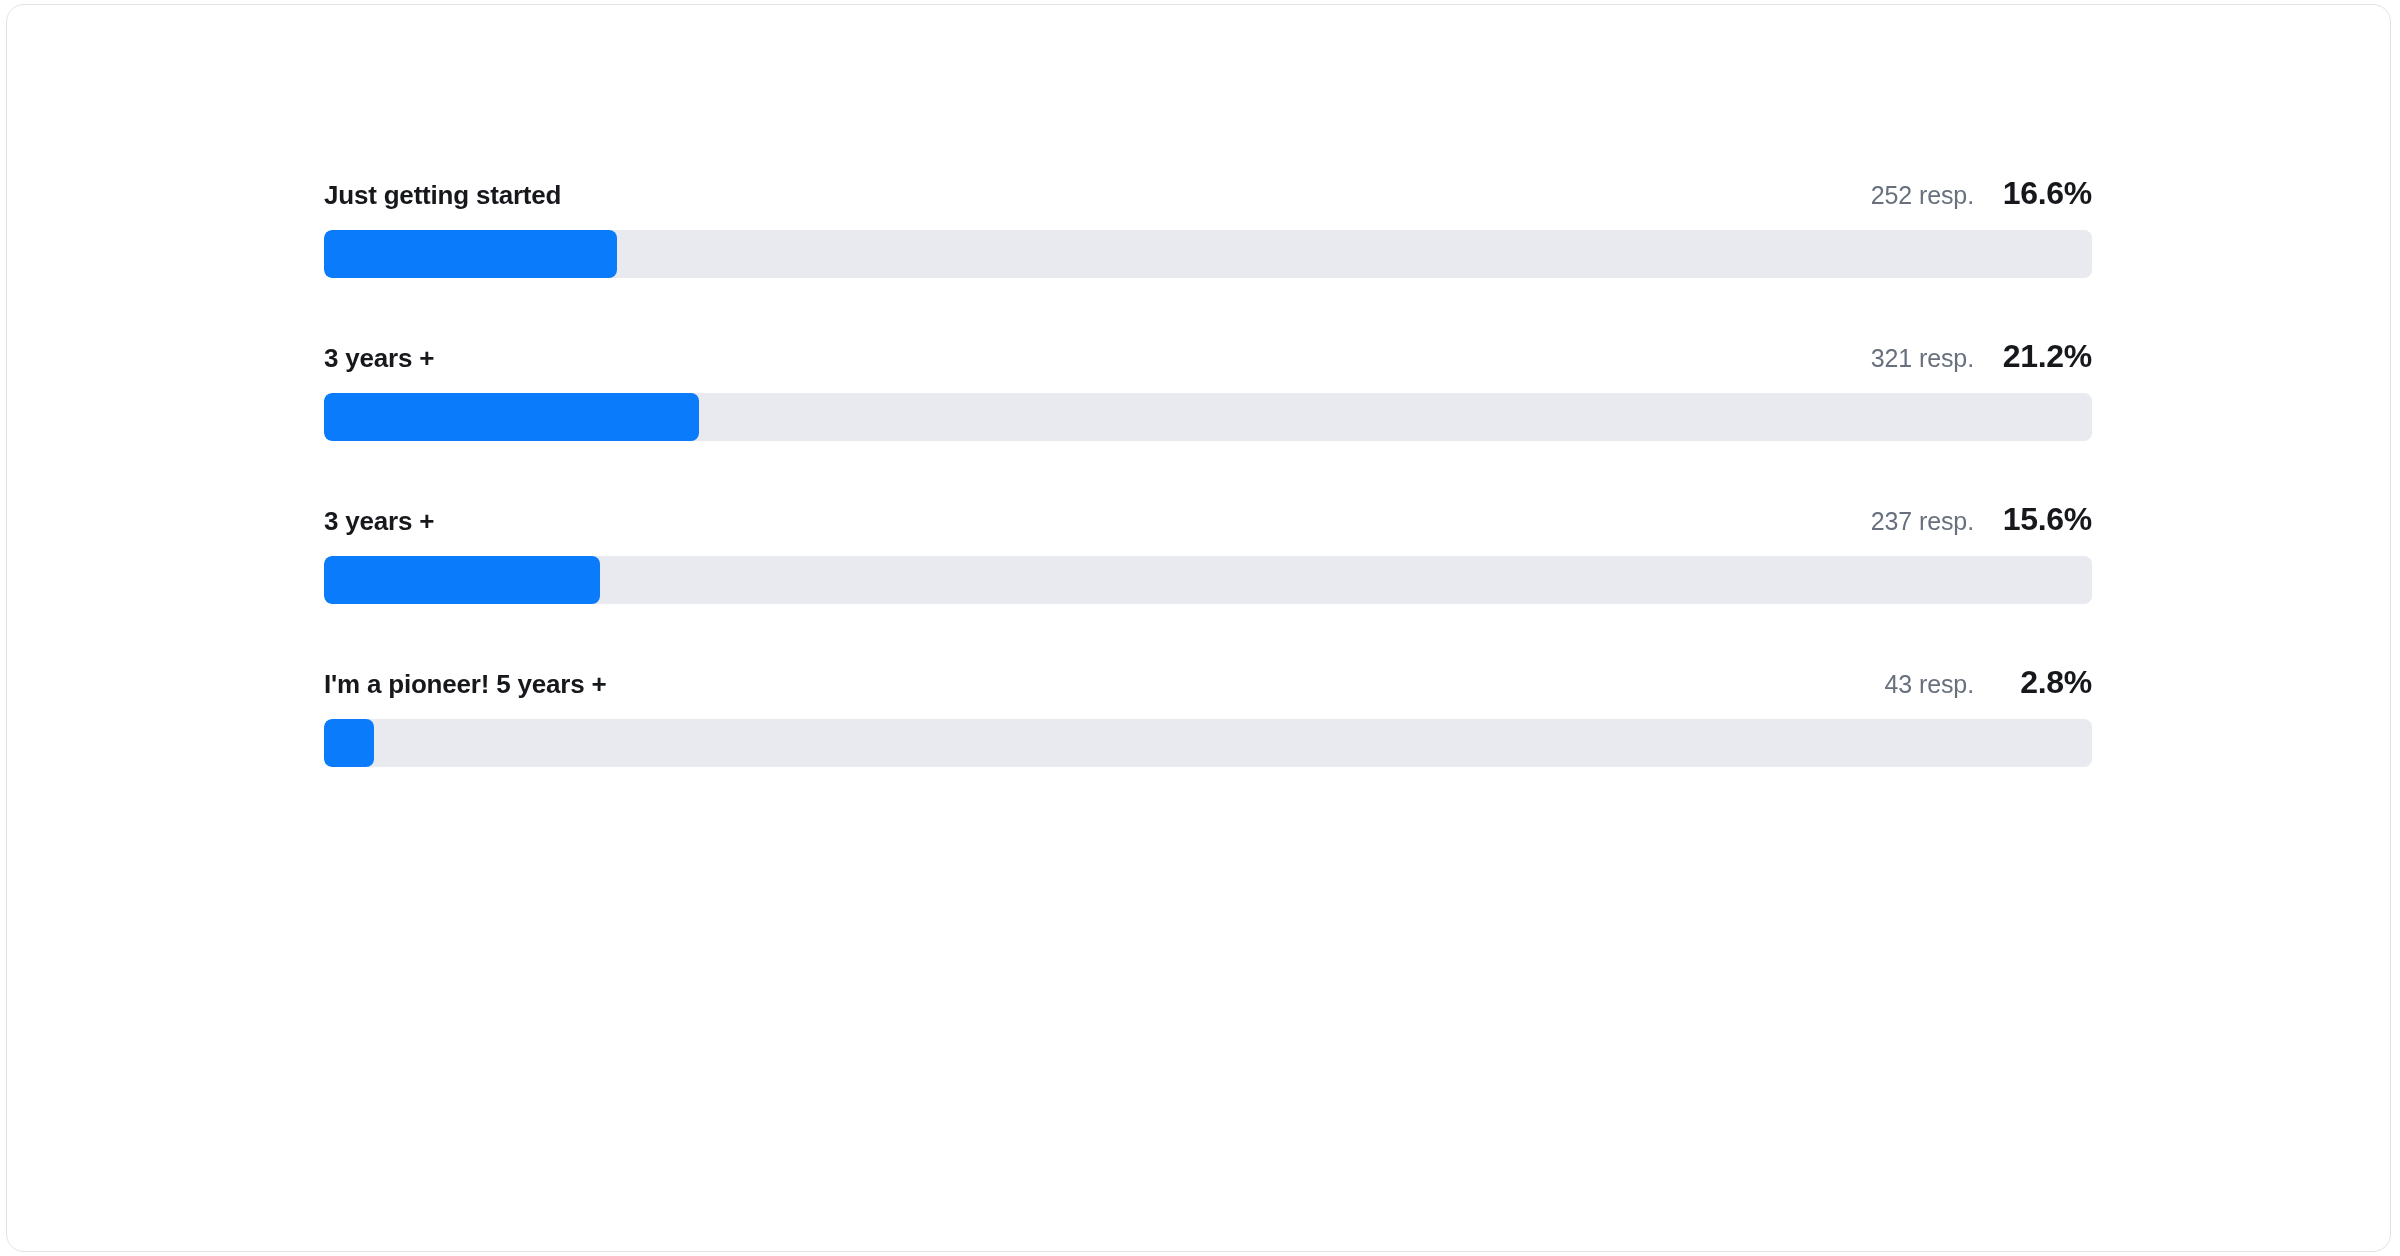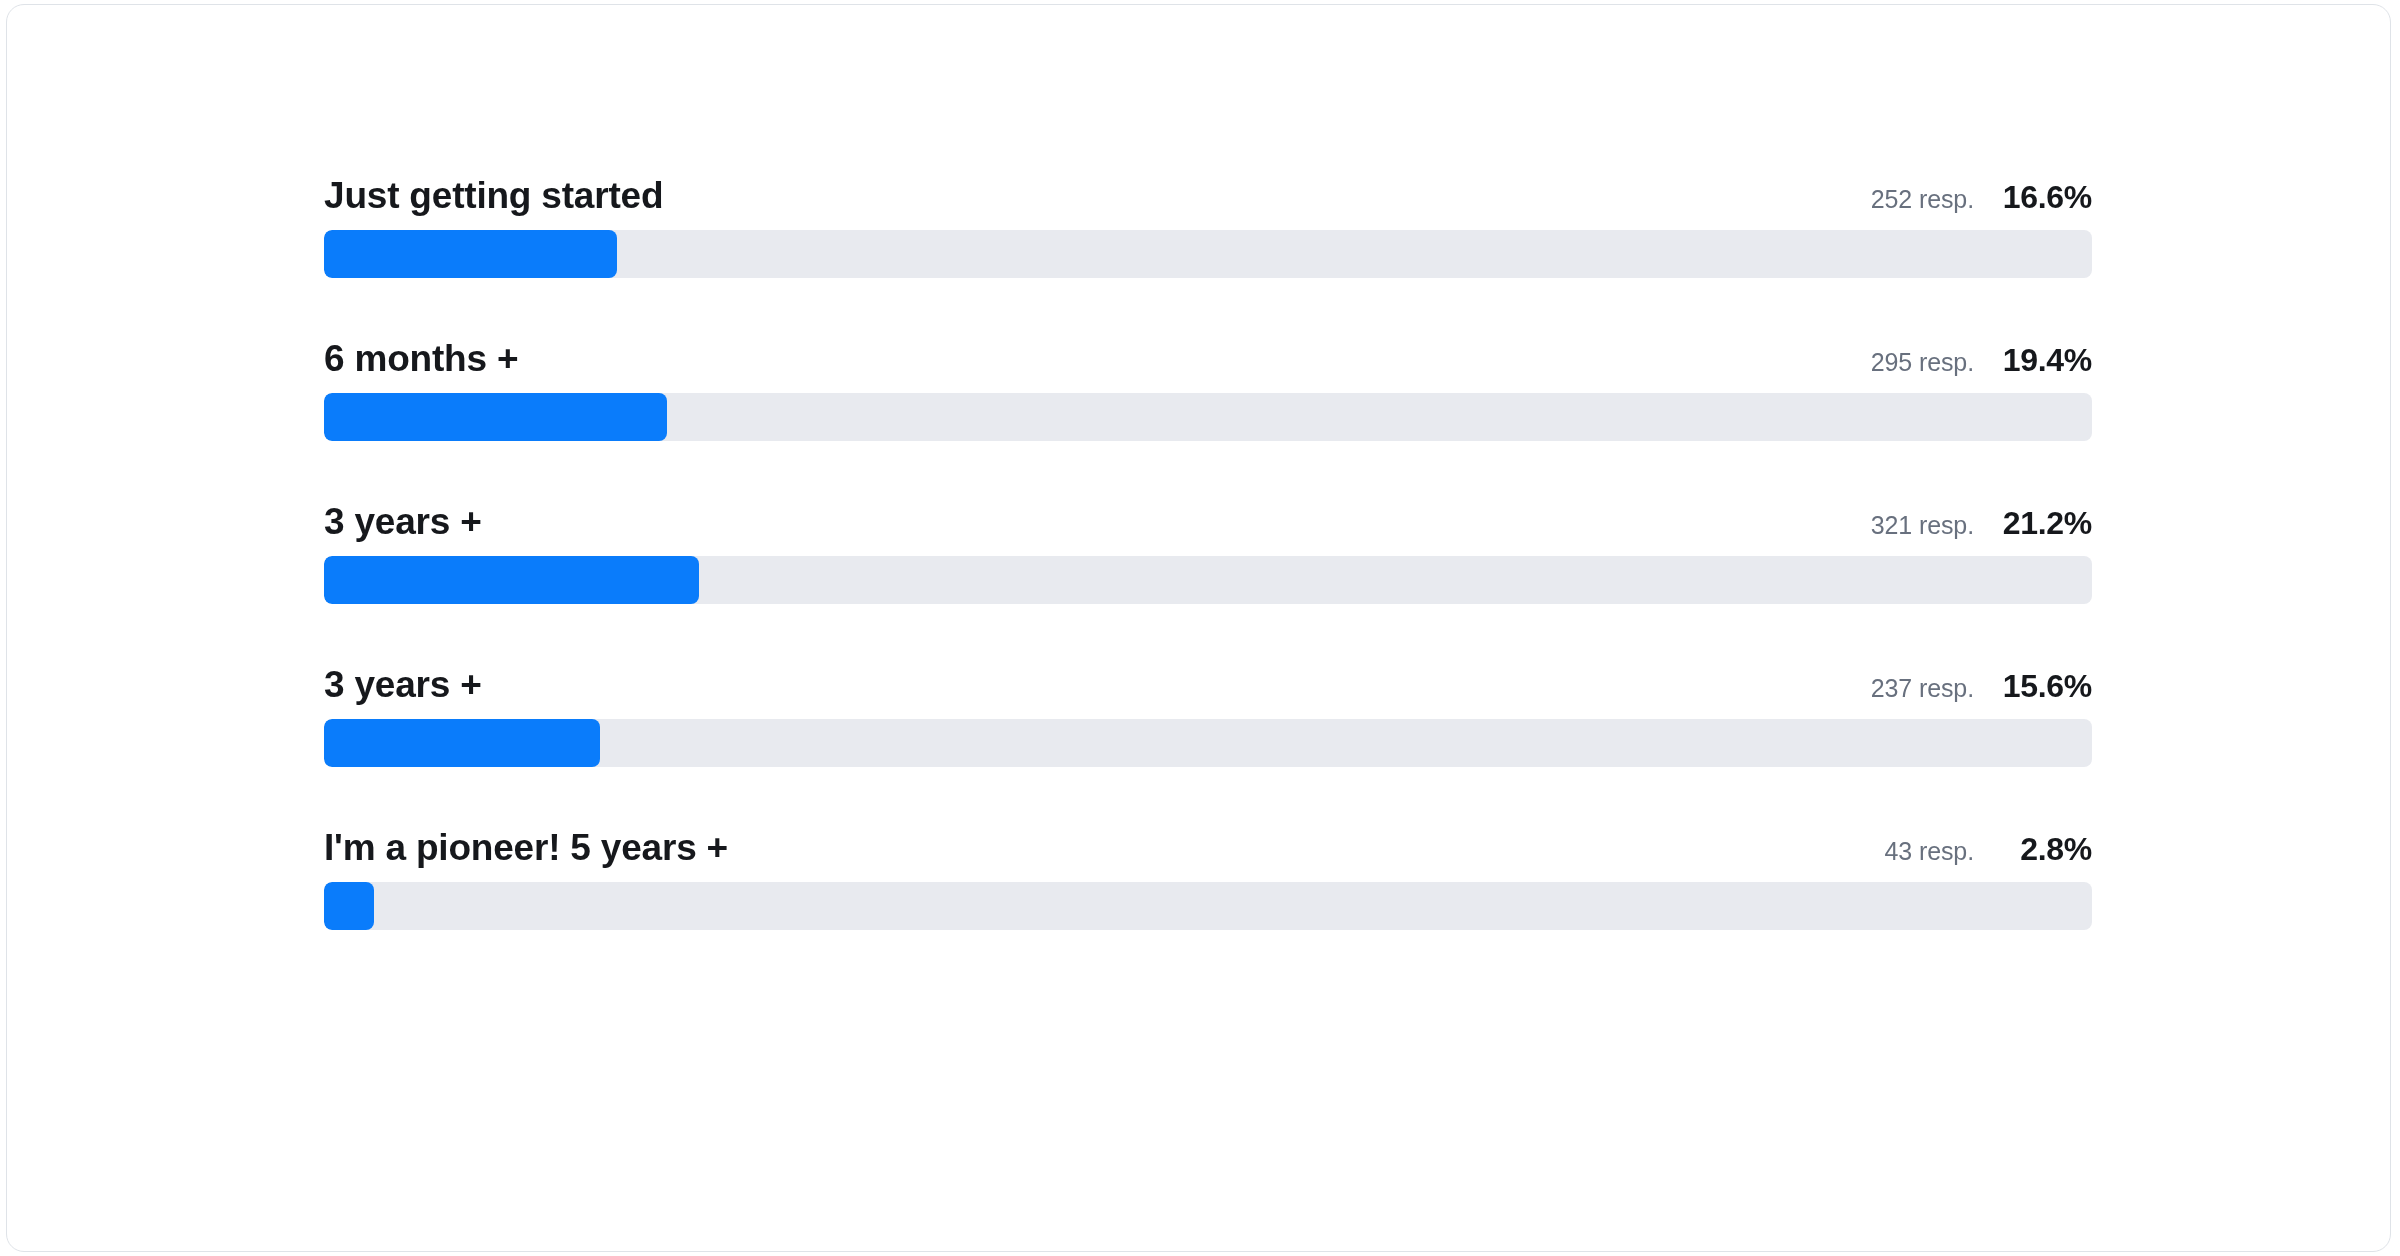"Just getting started" .option-label { font-size: 37px -> 26px }
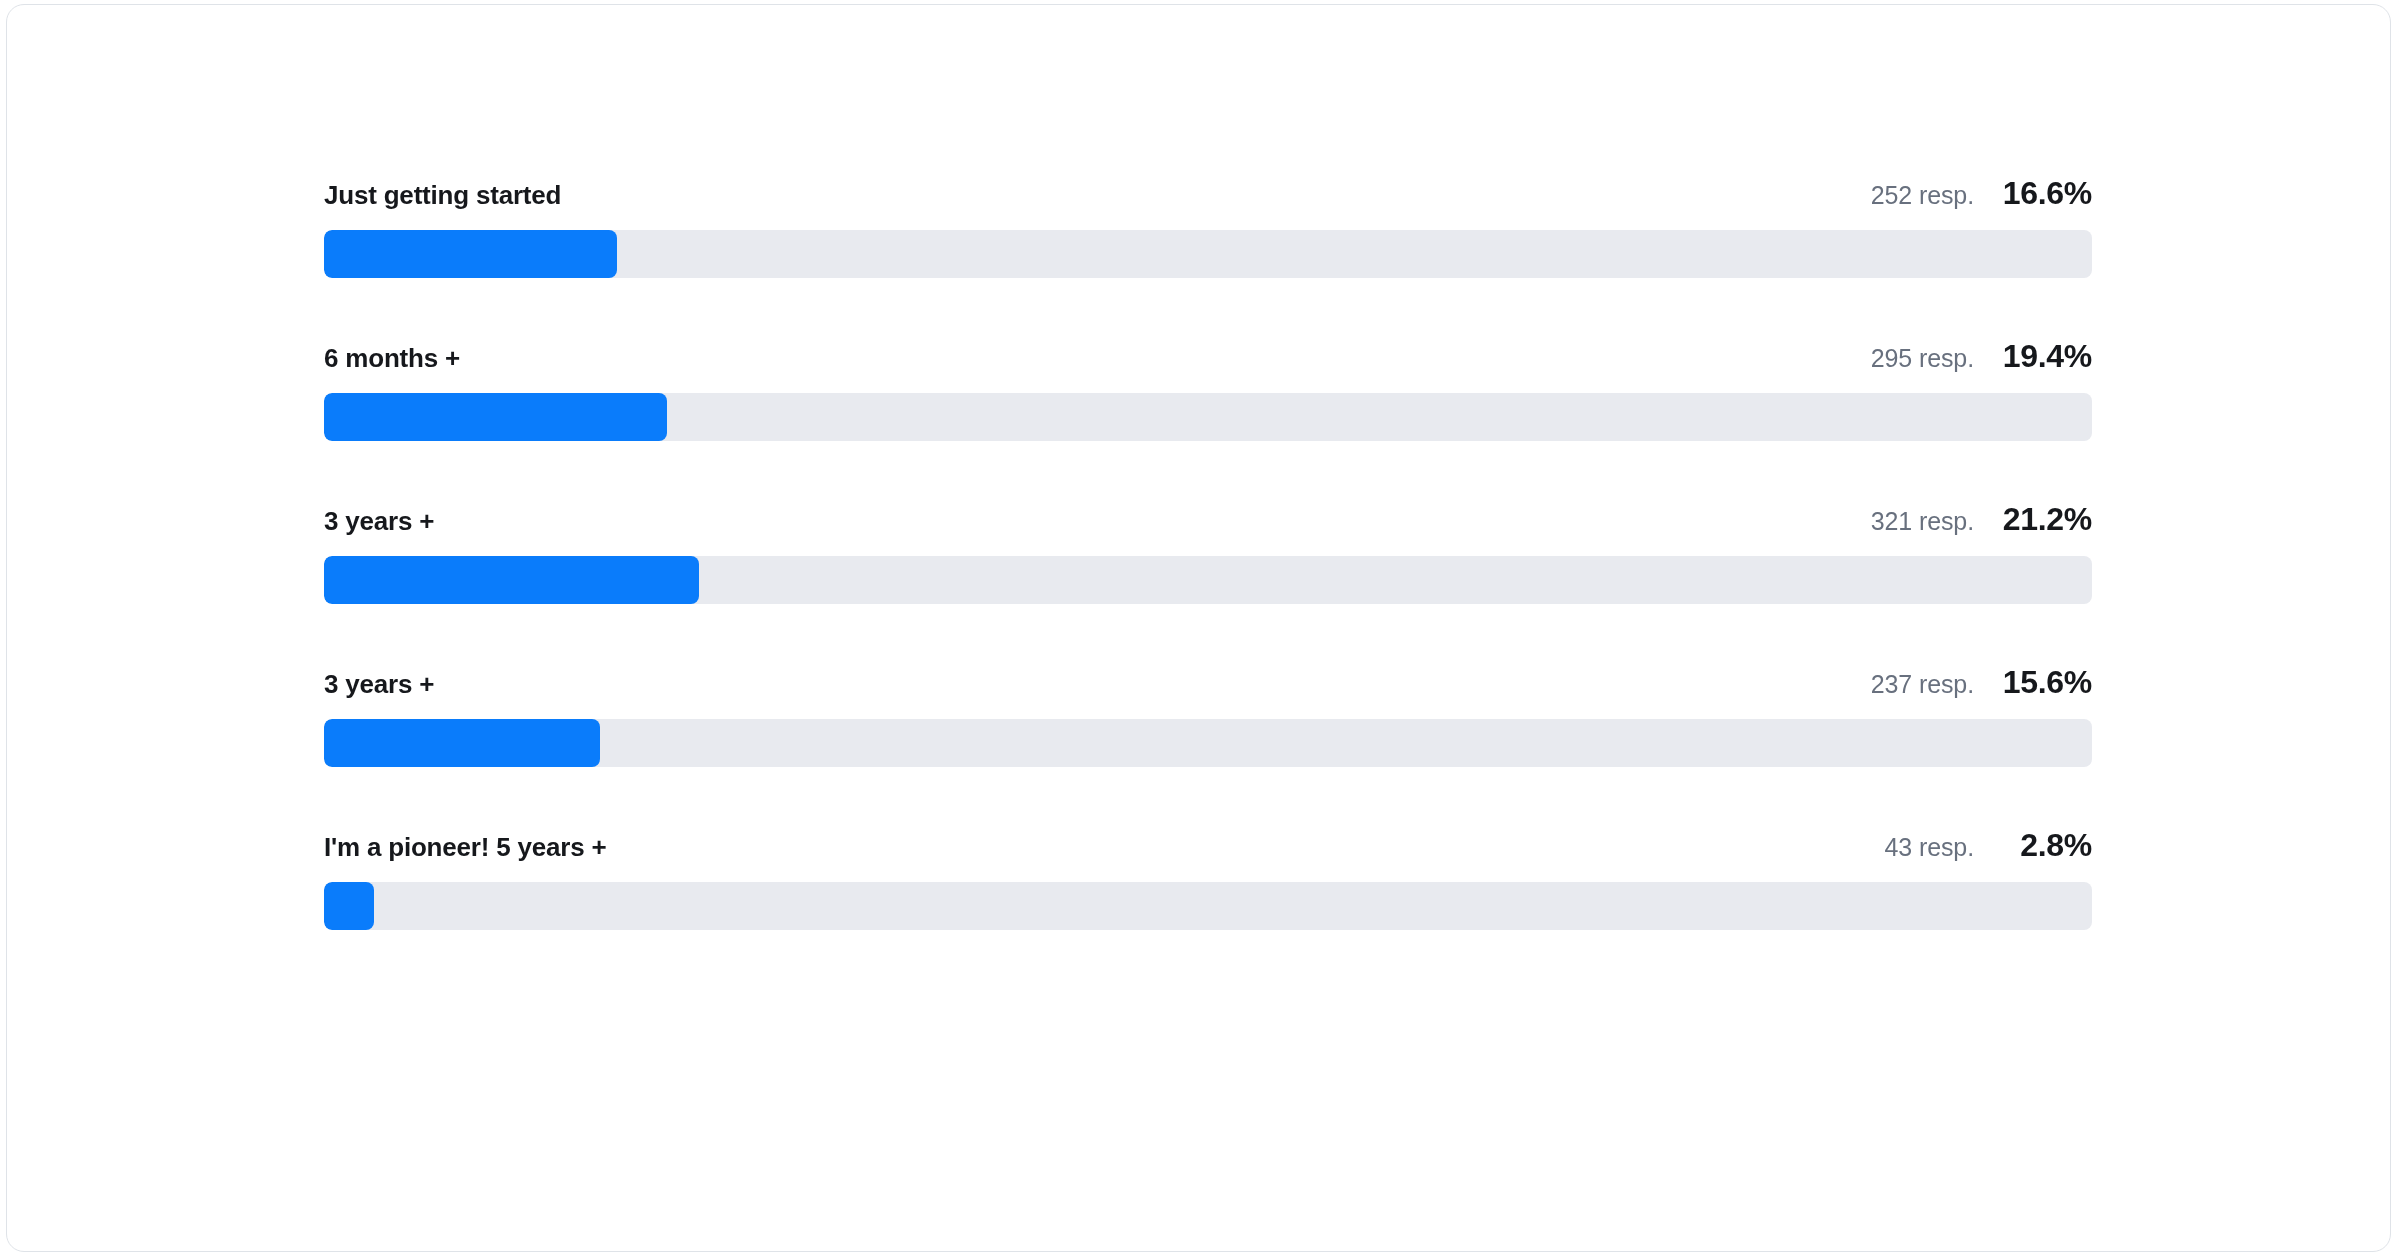"6 months +" div.result-row { html: <div> <div> <span>6 months +</span> <span> <span>295 resp.</span> <span>19.4%</span> </span> </div> <div> <div></div> </div> </div> -> none }
